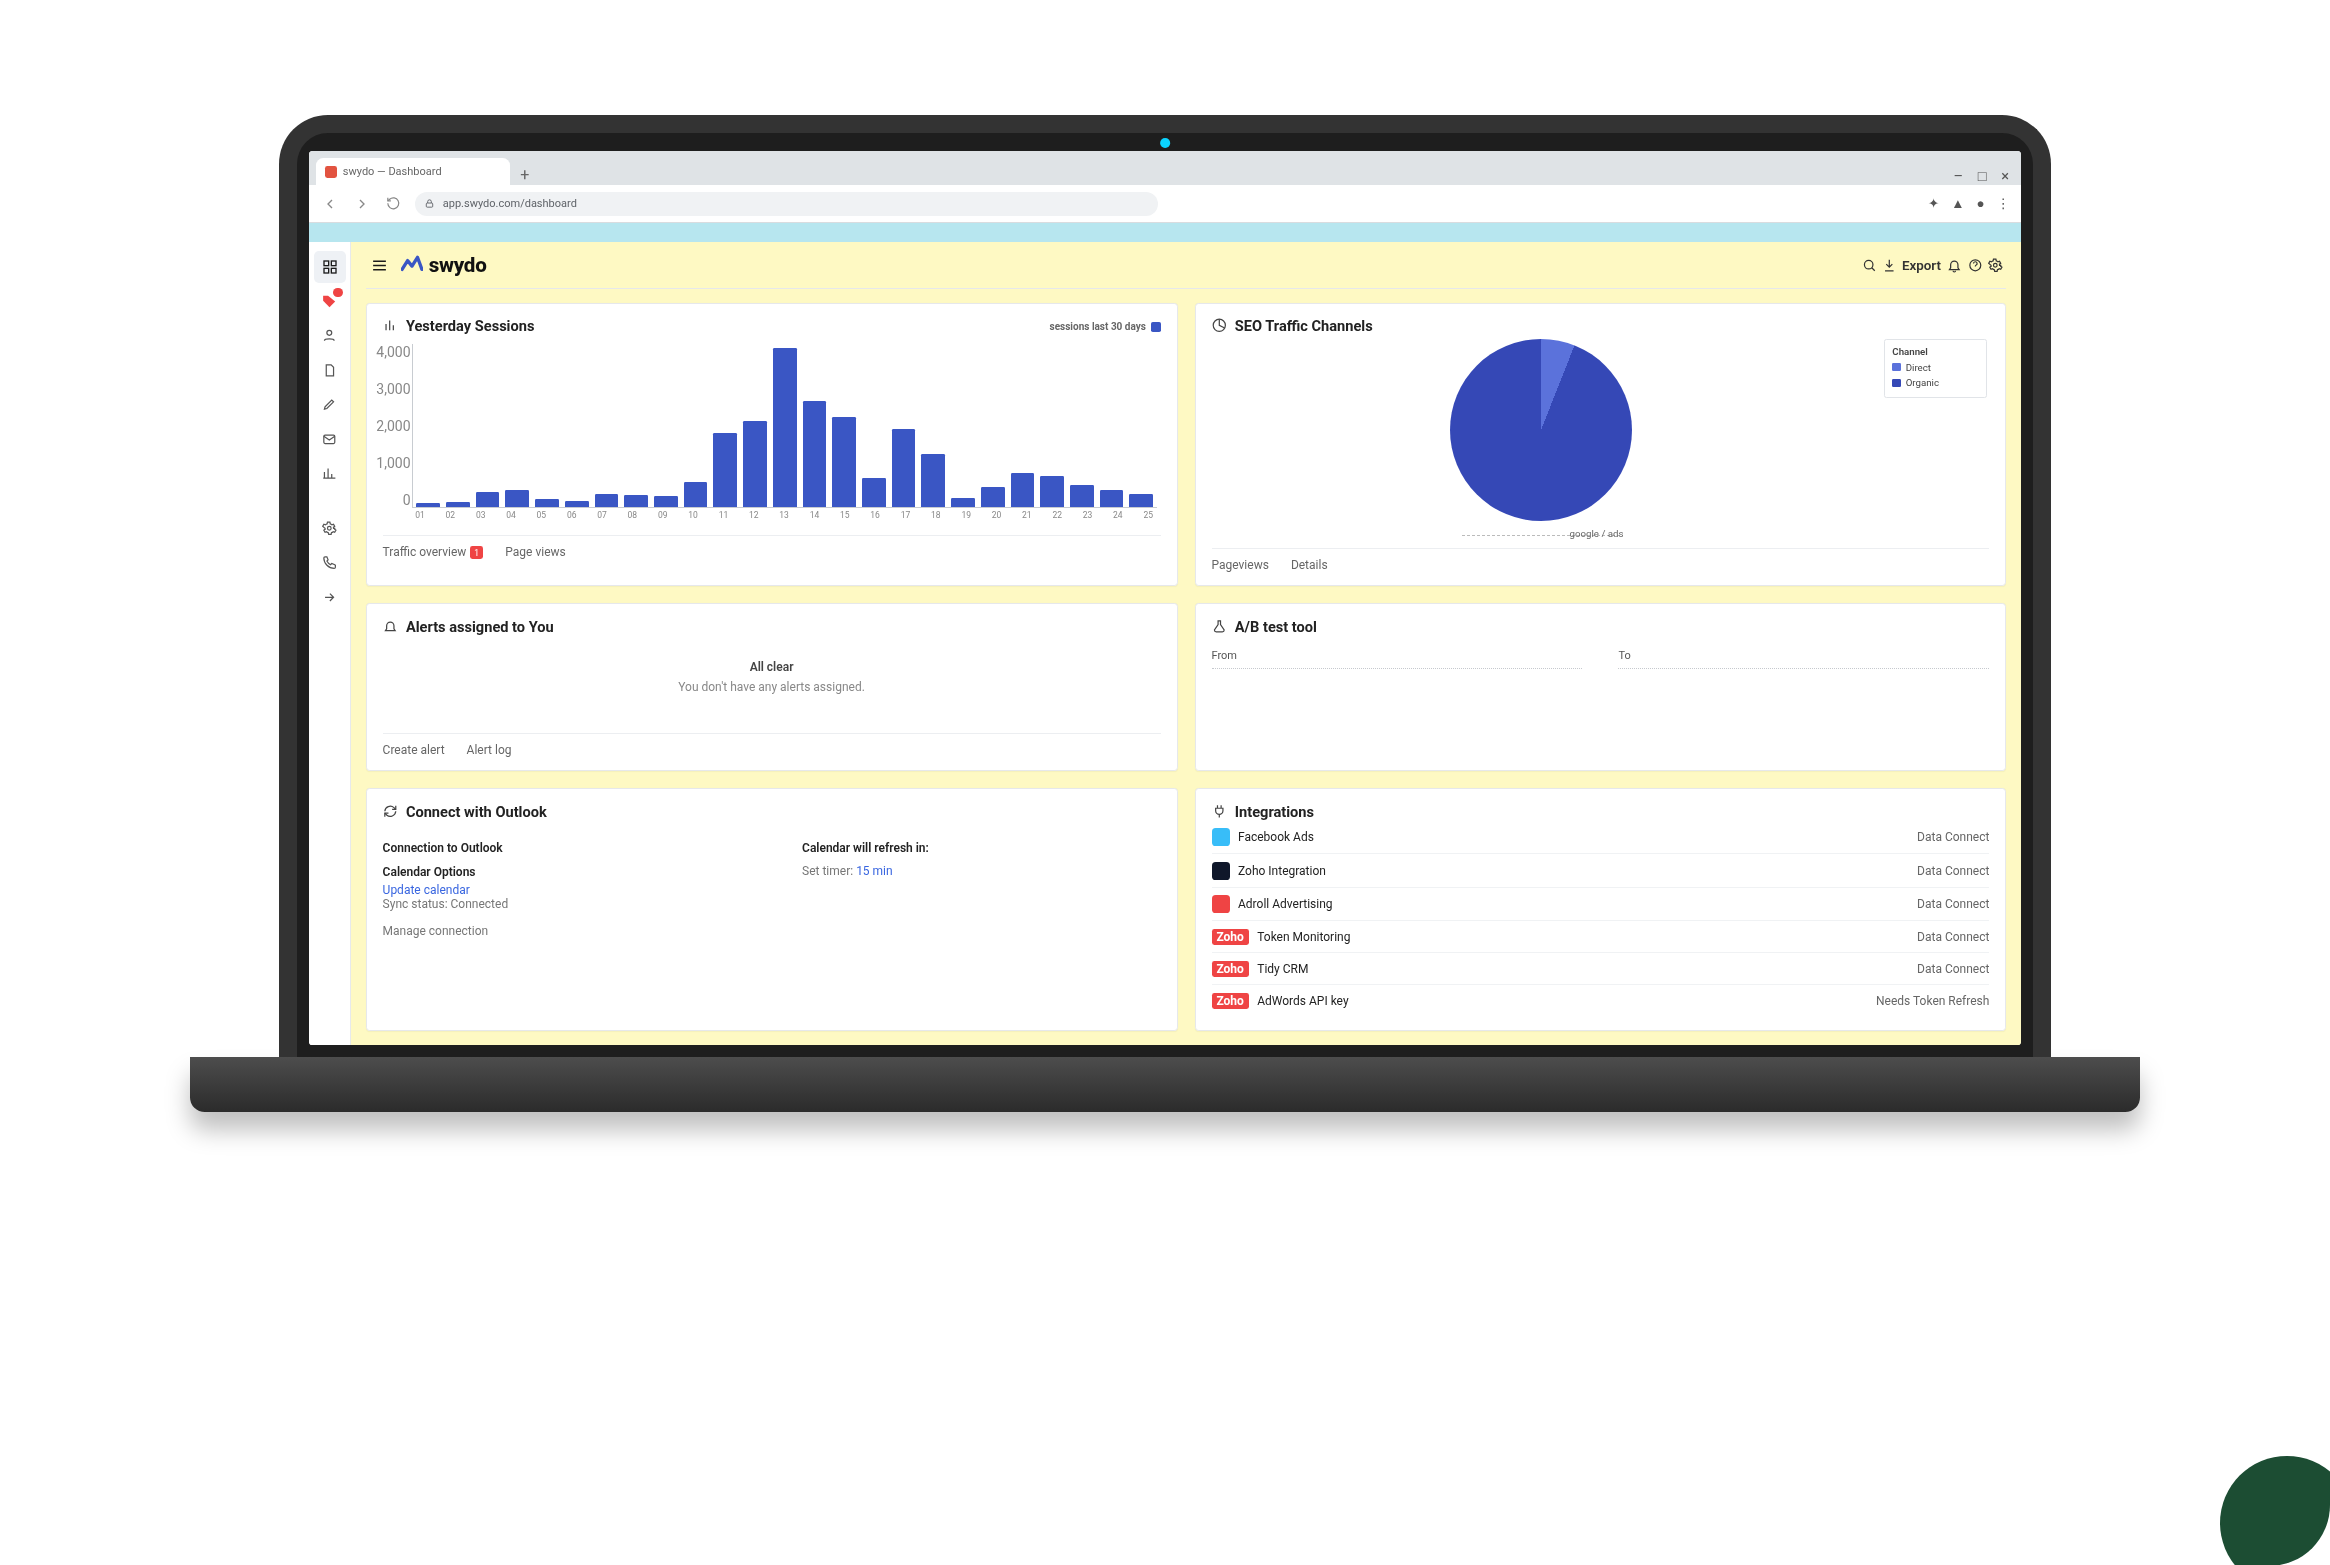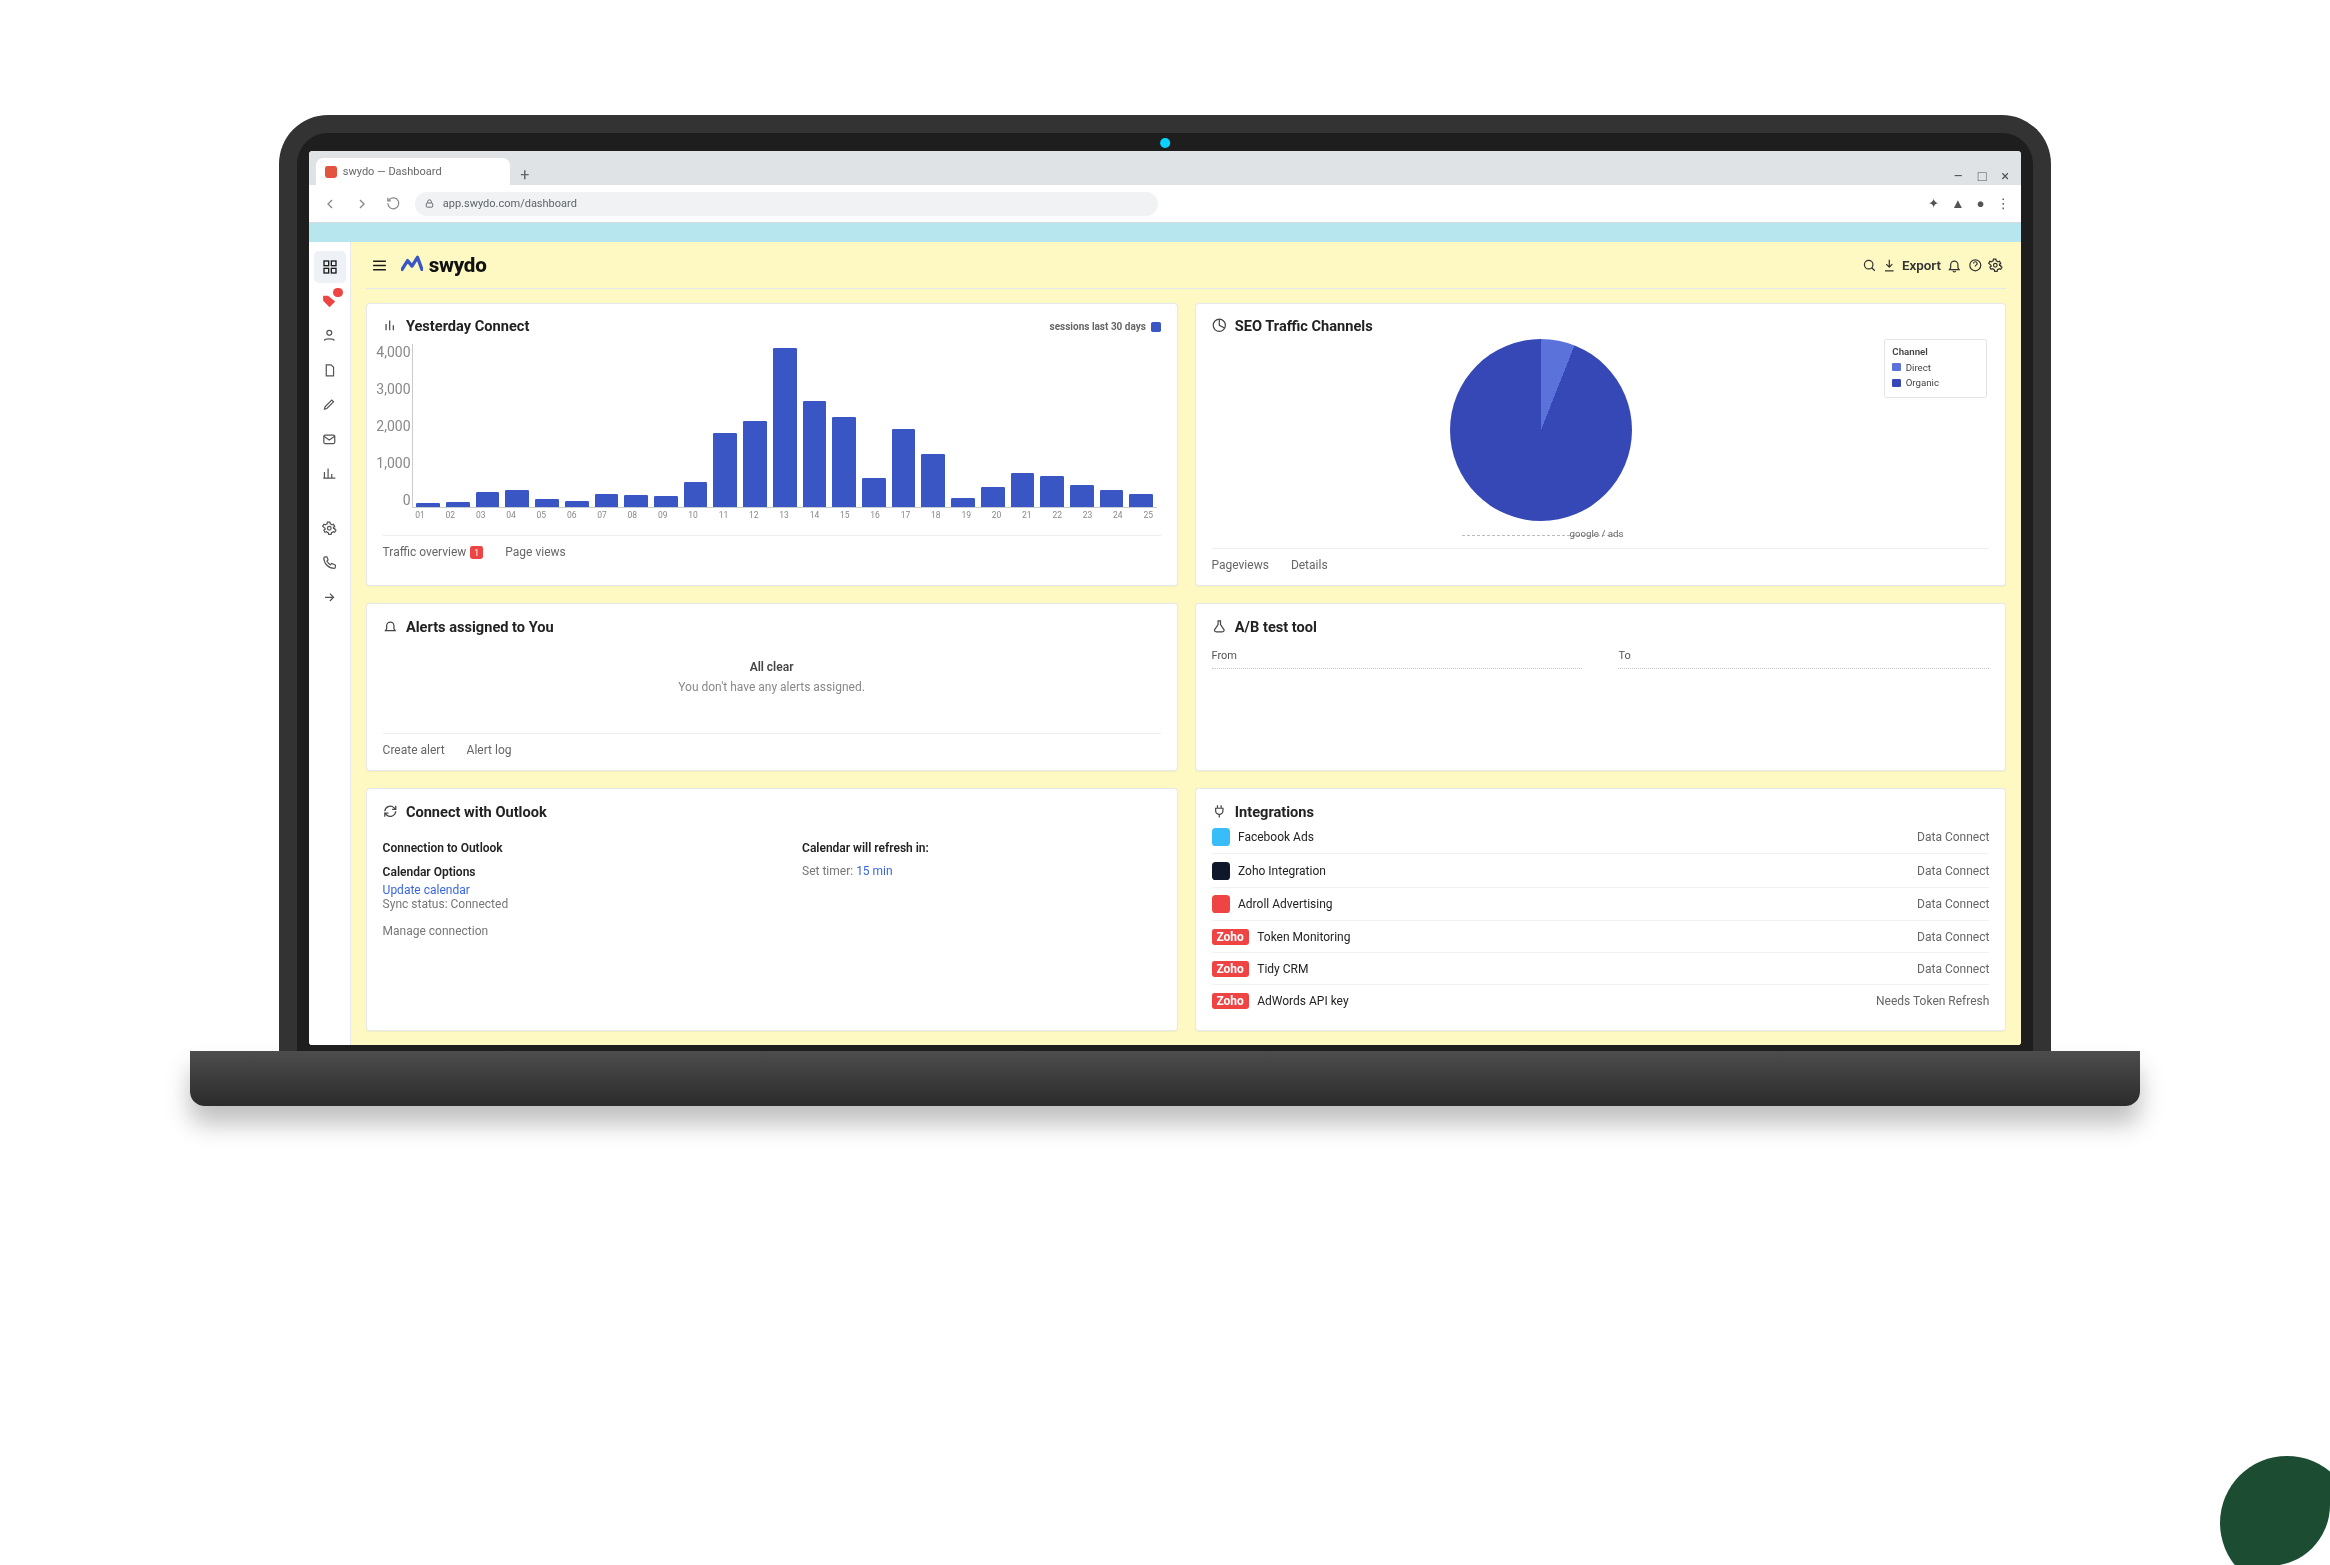"swydo — Dashboard" .lid { padding: 18px 12px 6px 12px -> 18px 12px 12px 12px }
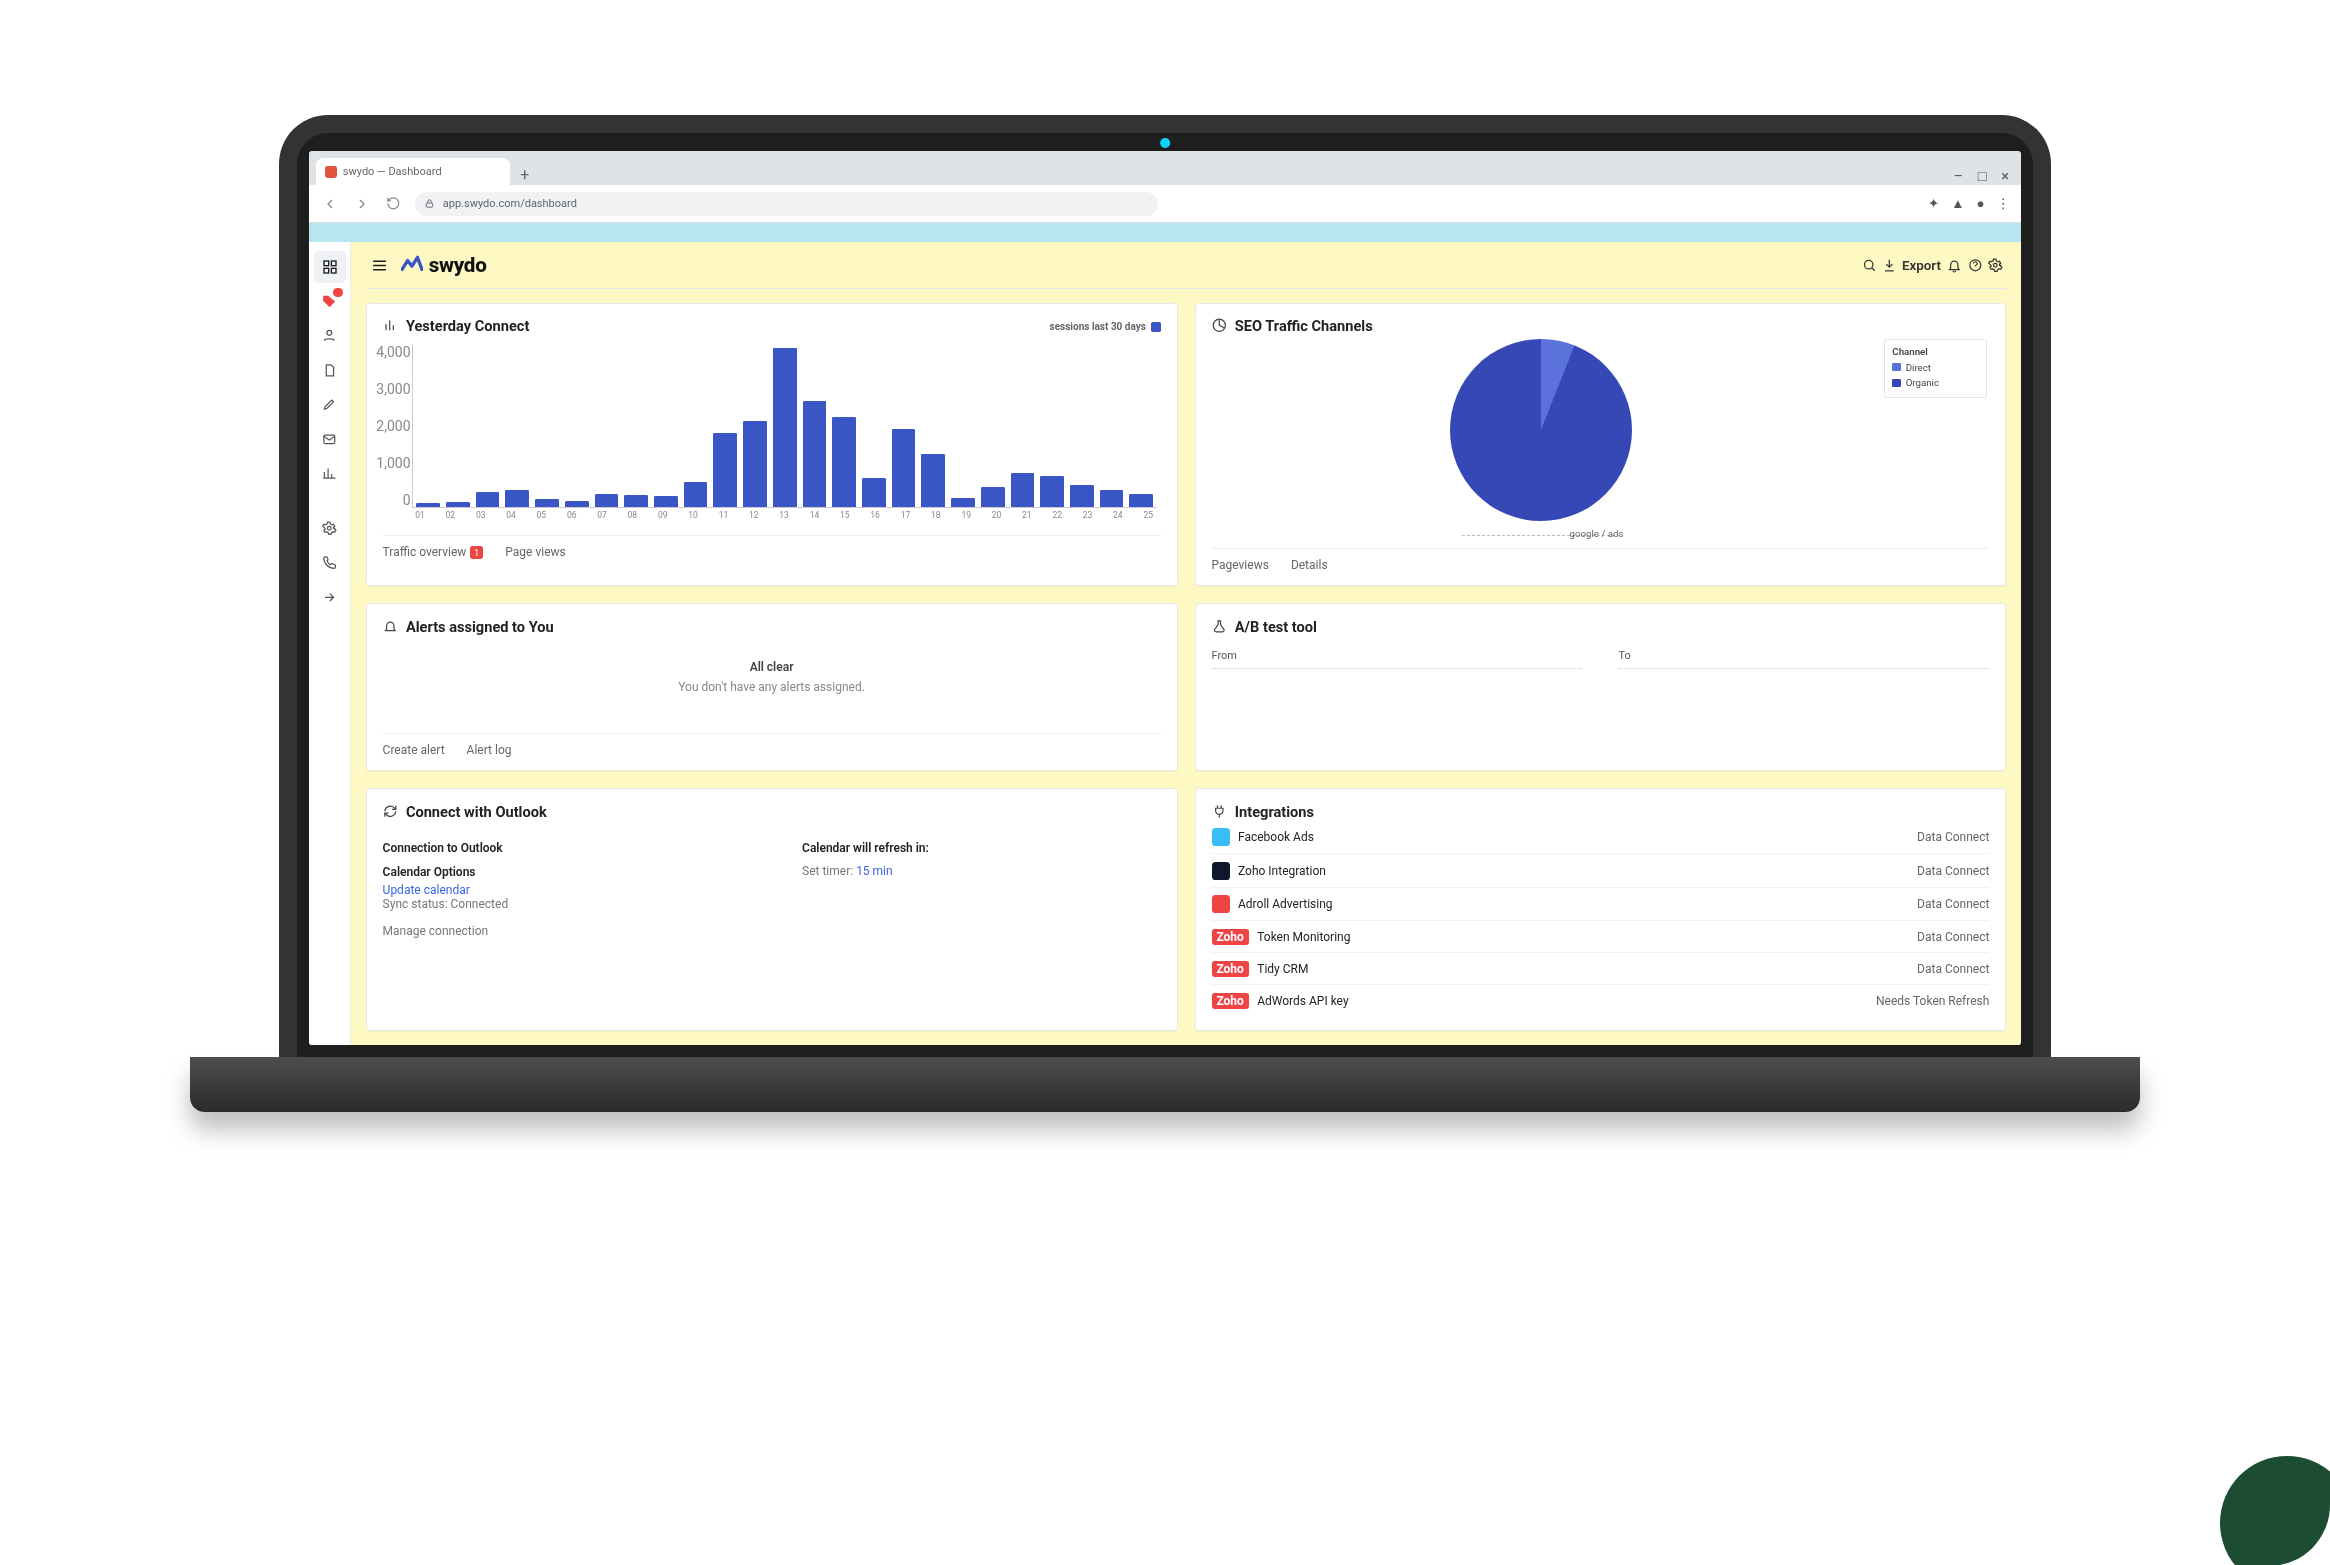"Yesterday Connect" span { text: Connect -> Sessions }
